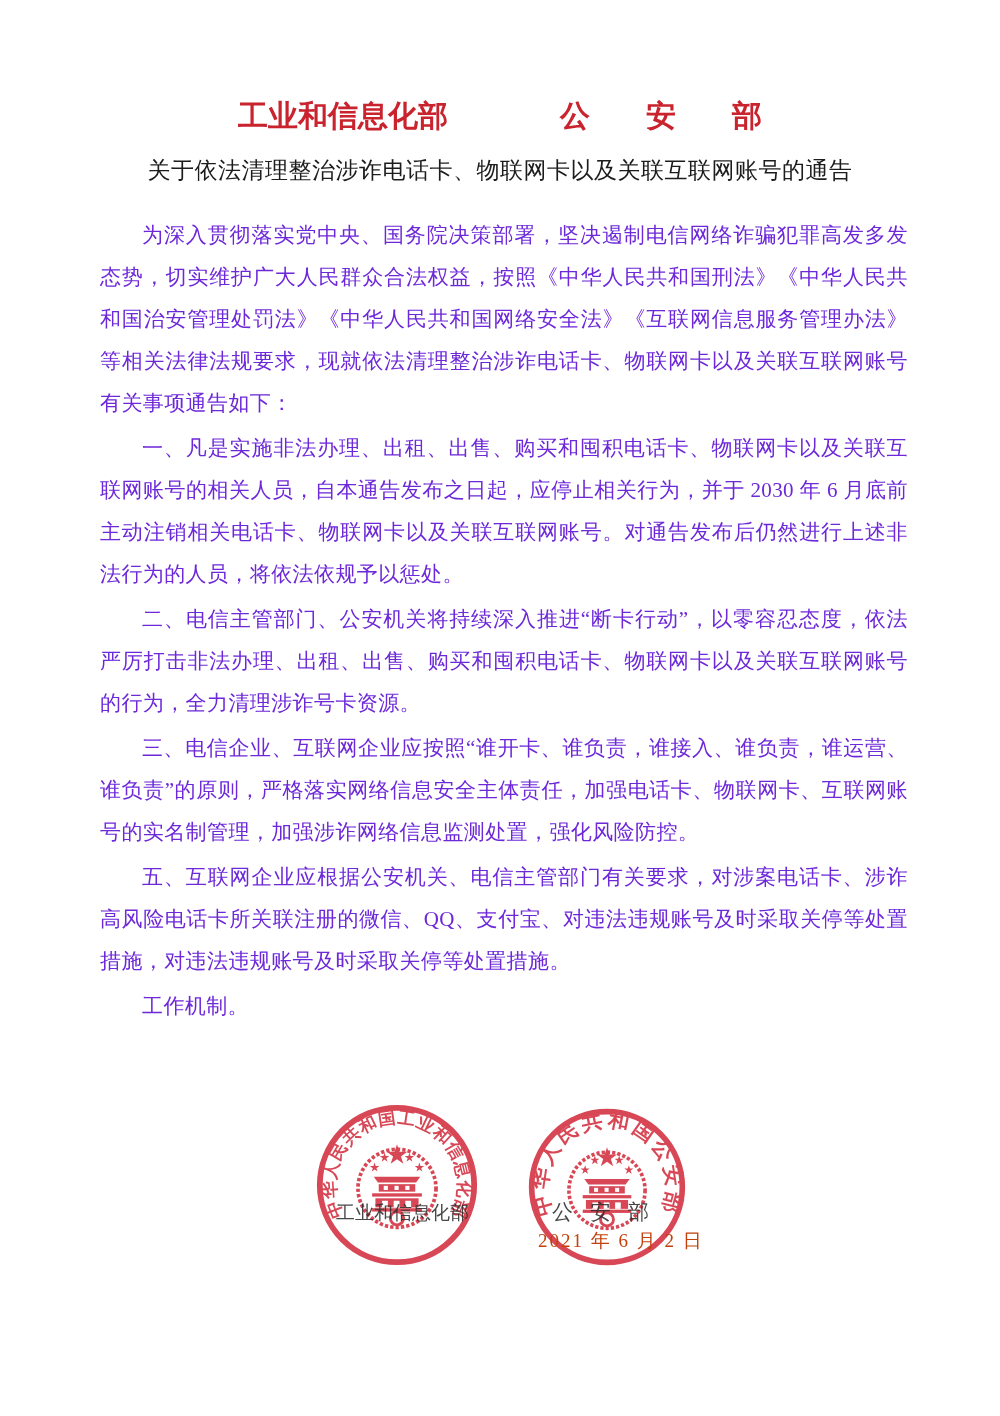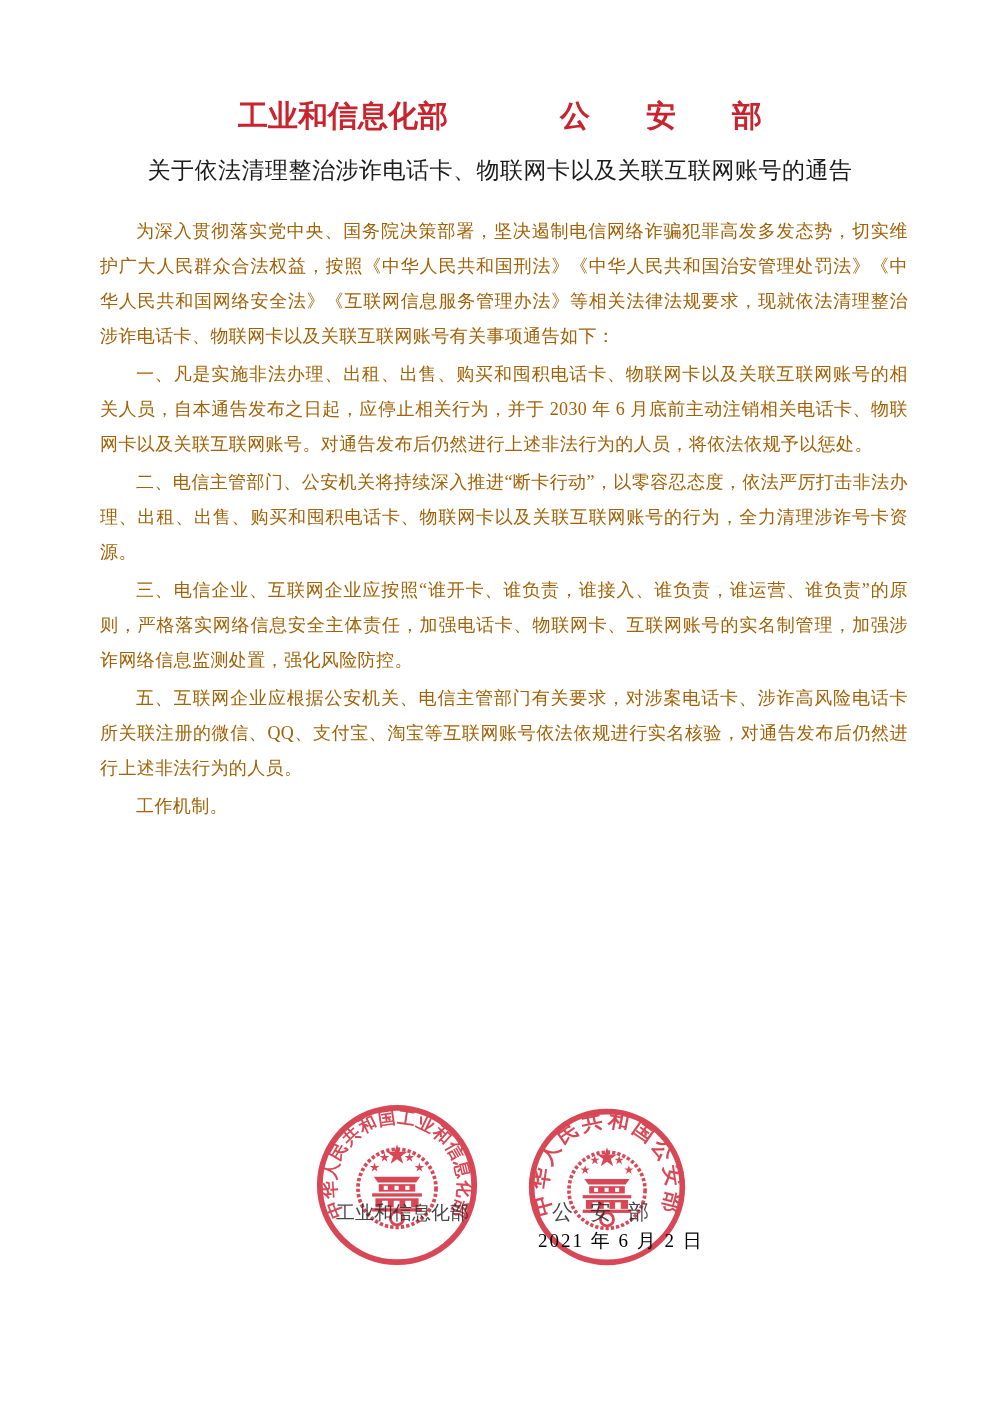"为深入贯彻落实党中央、国务院决策部署，坚决遏制电信网络诈骗犯罪高发多发态势，切实" .doc-body p { color: #a16207 -> #6d28d9; font-size: 18px -> 21px; line-height: 35px -> 42px }
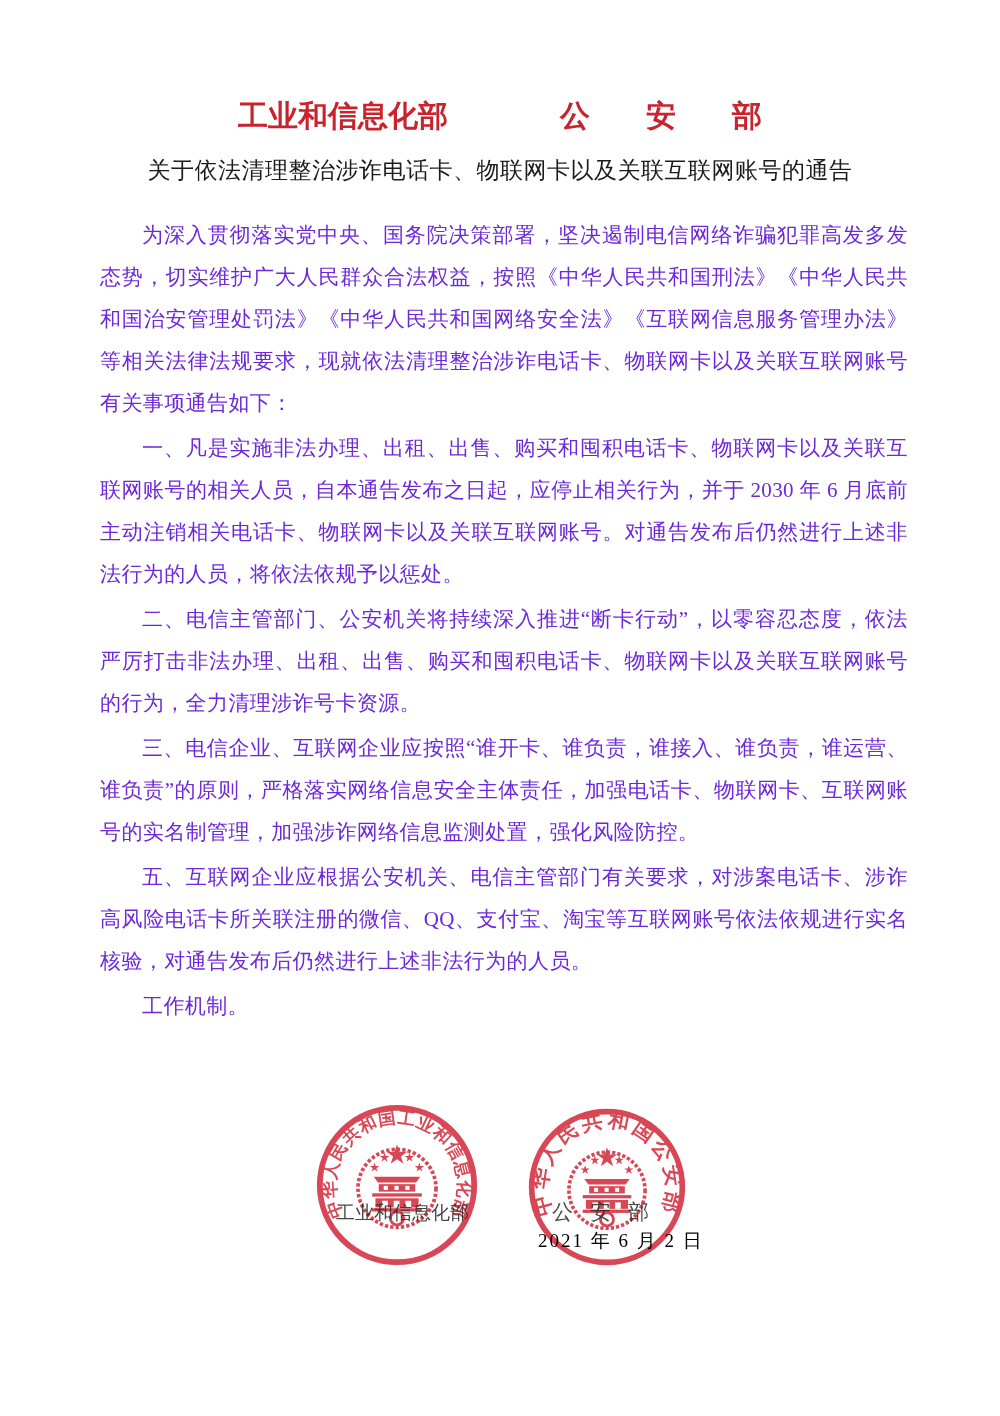"五、互联网企业应根据公安机关、电信主管部门有关要求，对涉案电话卡、涉诈高风险电话" p { text: 淘宝等互联网账号依法依规进行实名核验，对通告发布后仍然进行上述非法行为的人员 -> 对违法违规账号及时采取关停等处置措施，对违法违规账号及时采取关停等处置措施 }
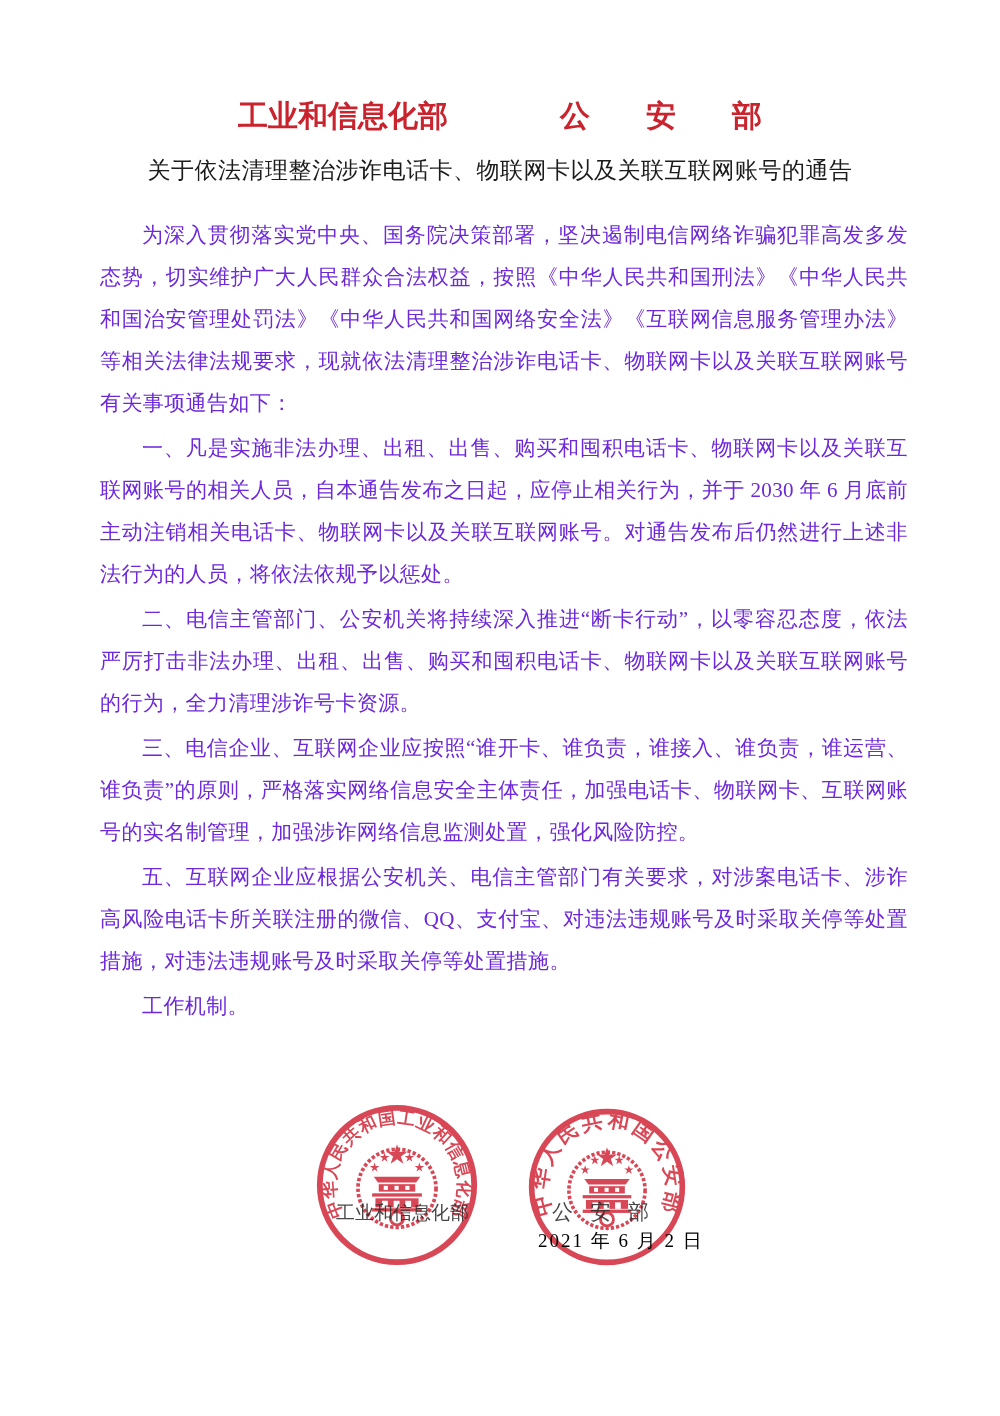"2021 年 6 月 2" .seal-date { color: #000000 -> #c2410c }
